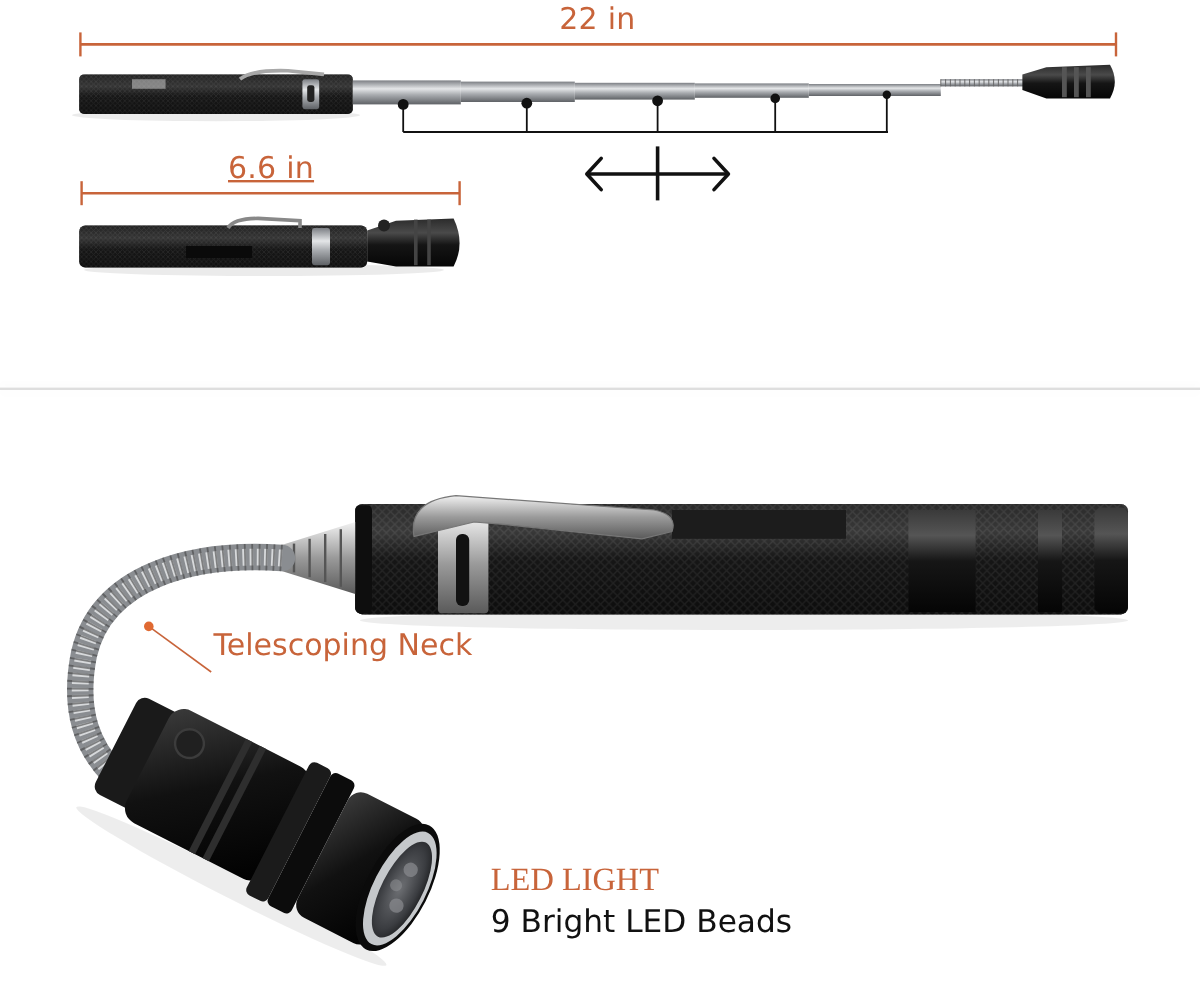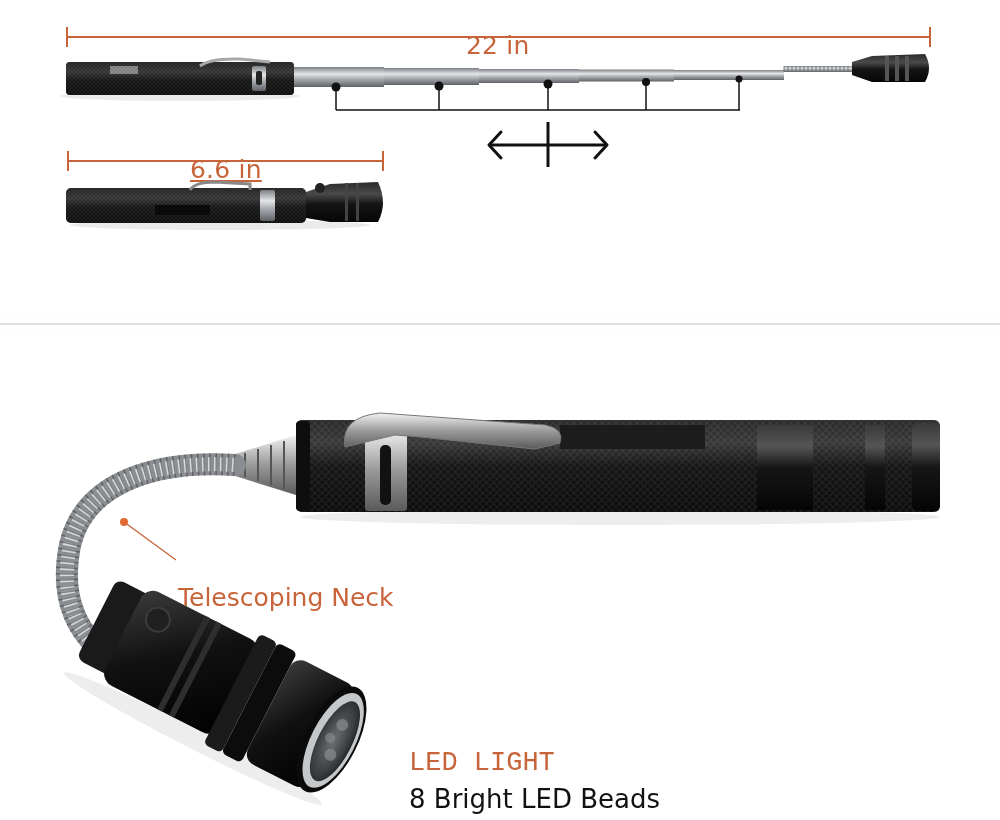"22 in" .abs { margin-top: 30px -> none }
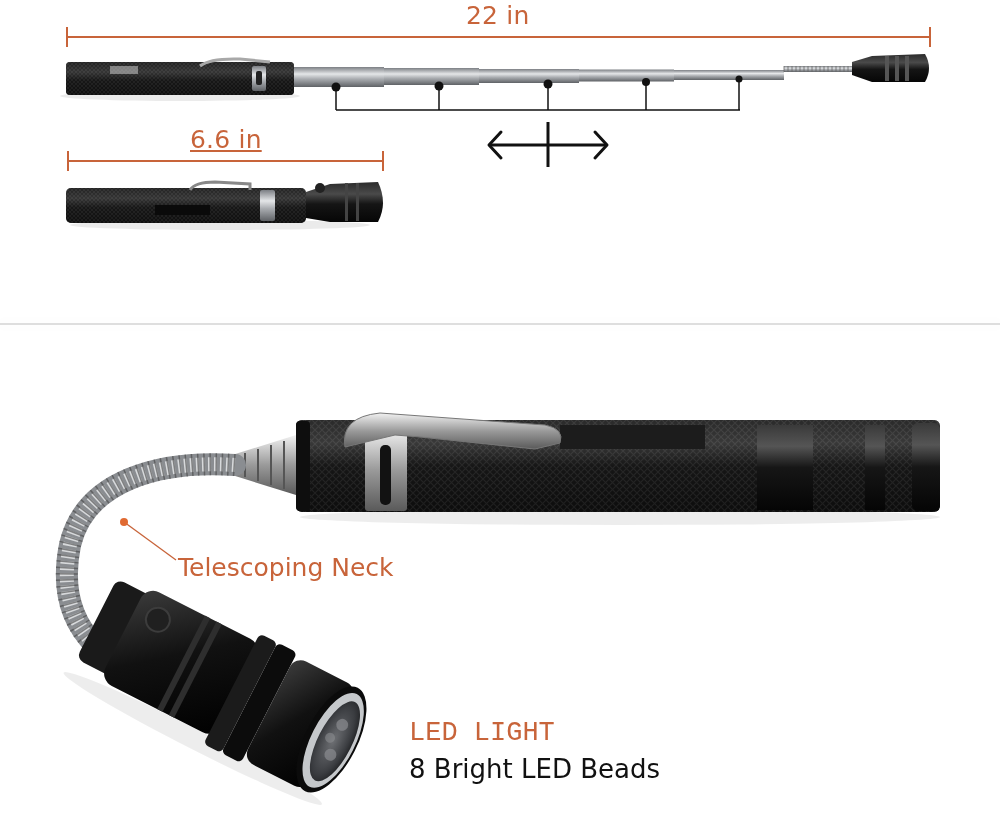"Telescoping Neck" div.abs { top: 553px -> 523px }
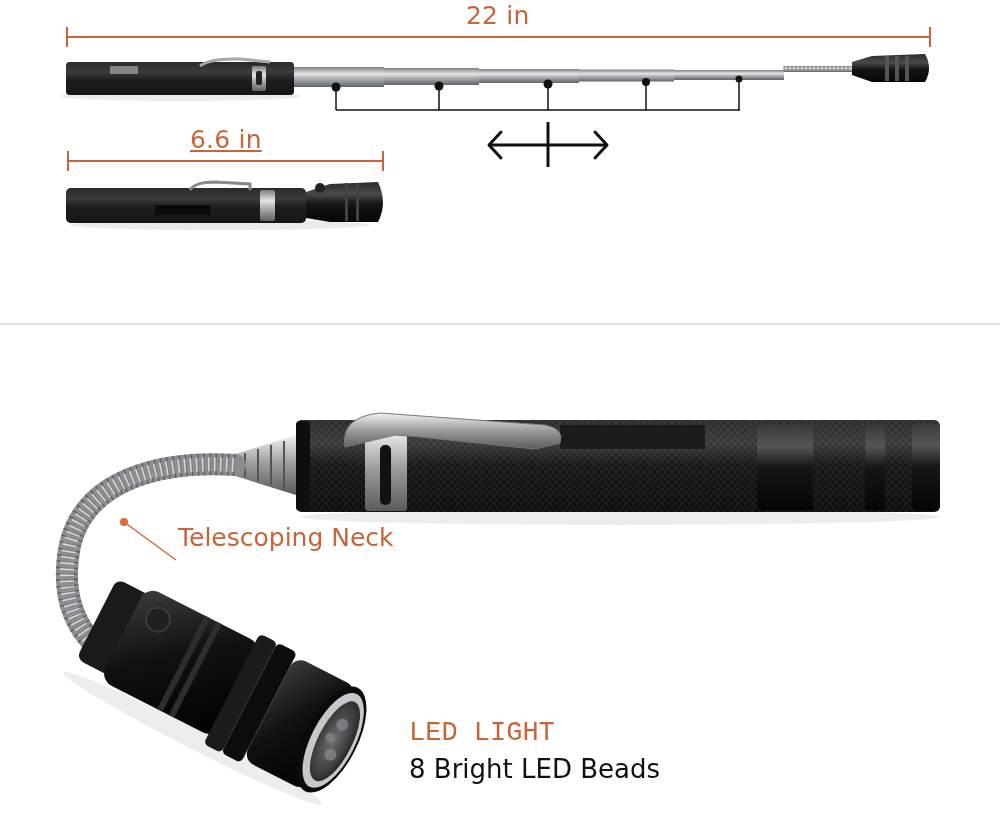"LED LIGHT" .feature-title { font-family: Liberation Mono, monospace -> Liberation Serif, serif }
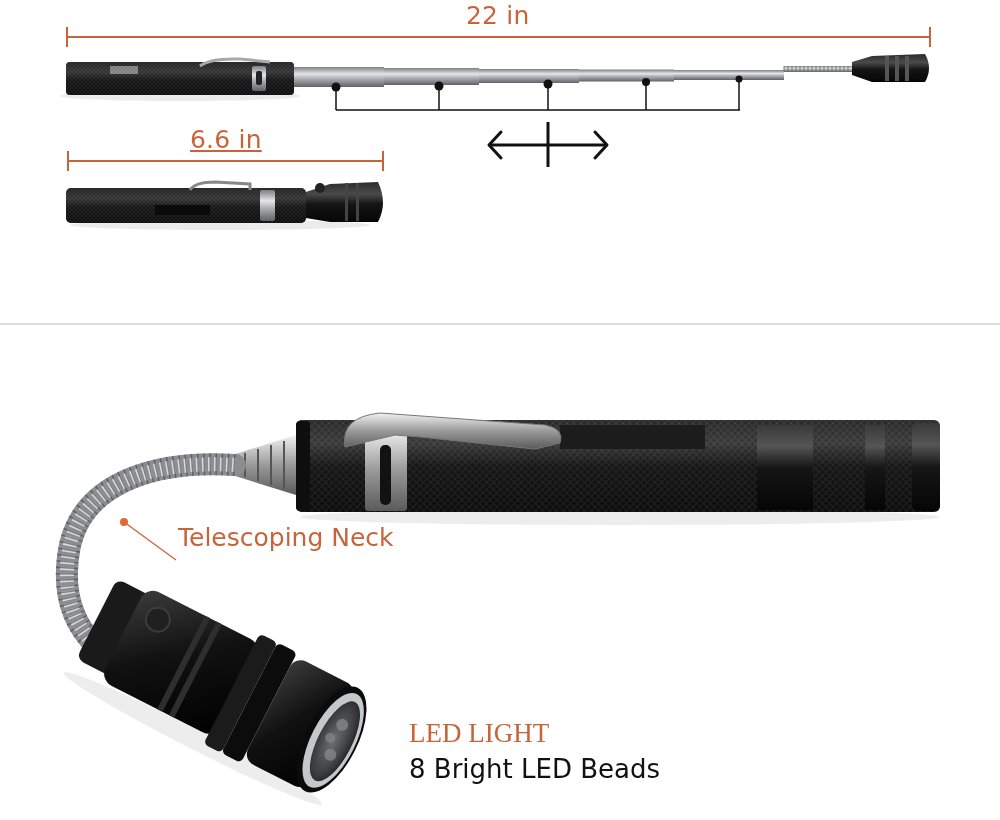"8 Bright LED Beads" div.abs { text: 8 -> 9 }
